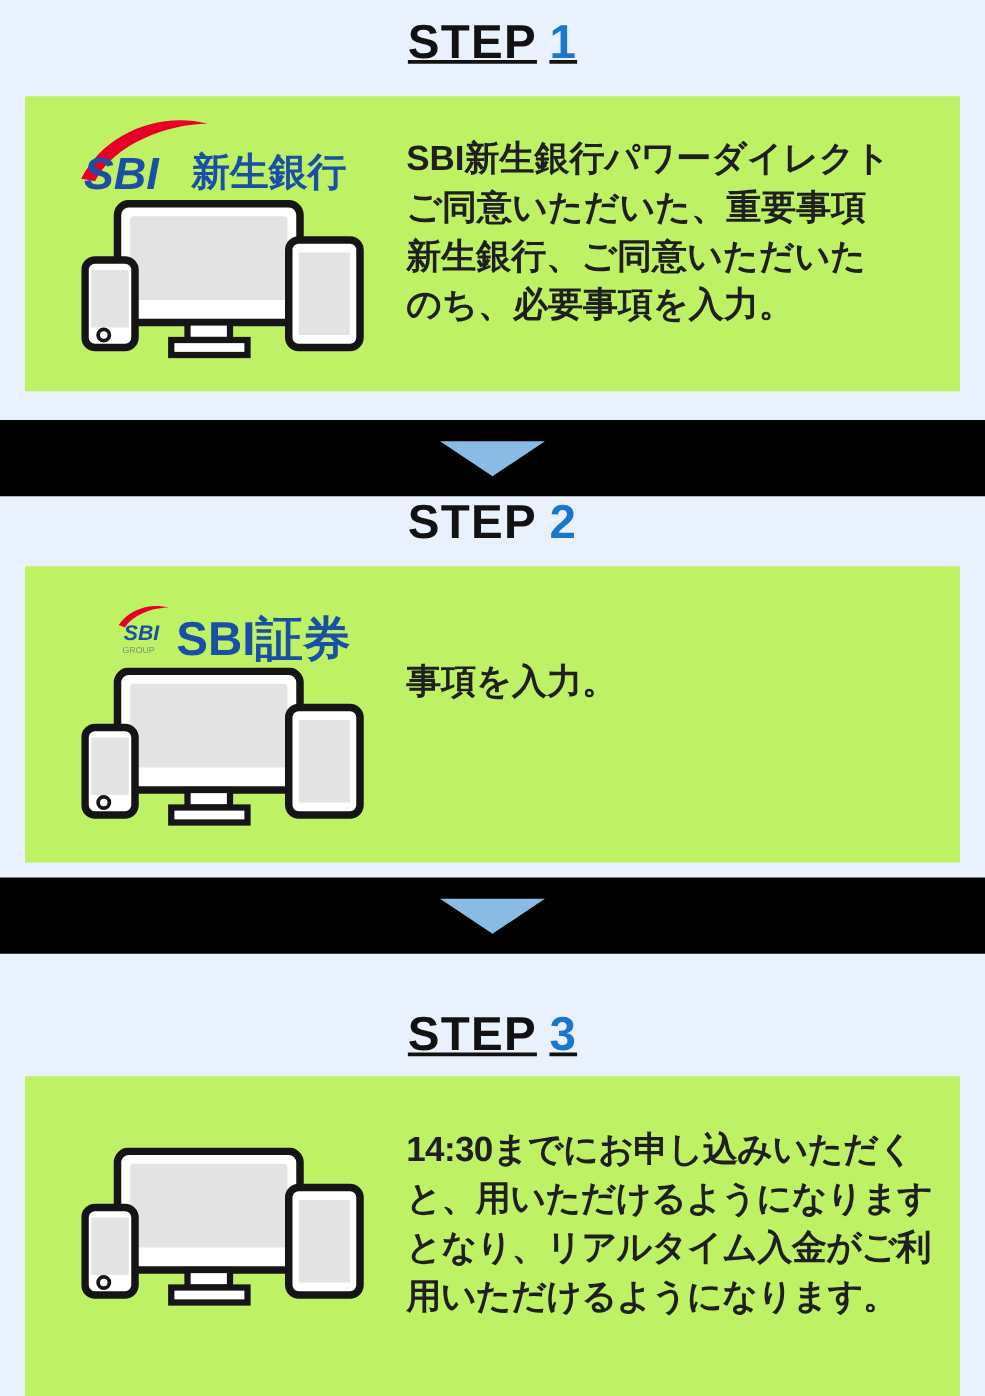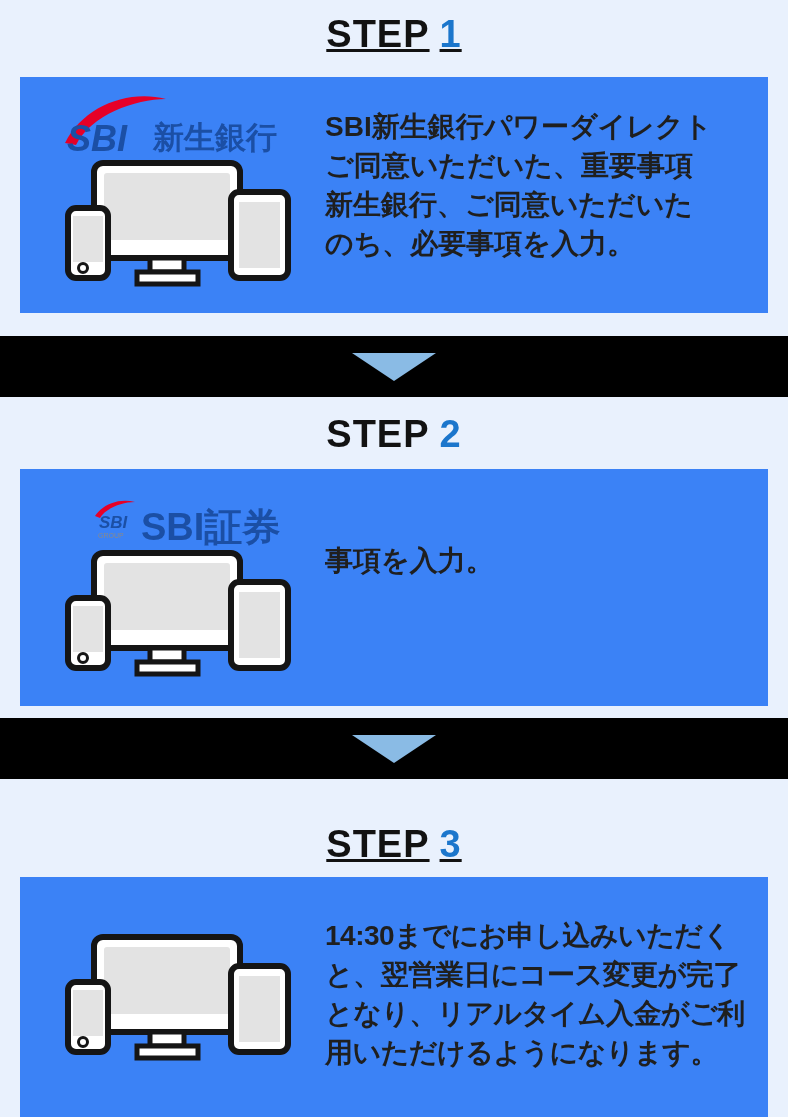"SBI" .card { background: #3b82f6 -> #bef264 }
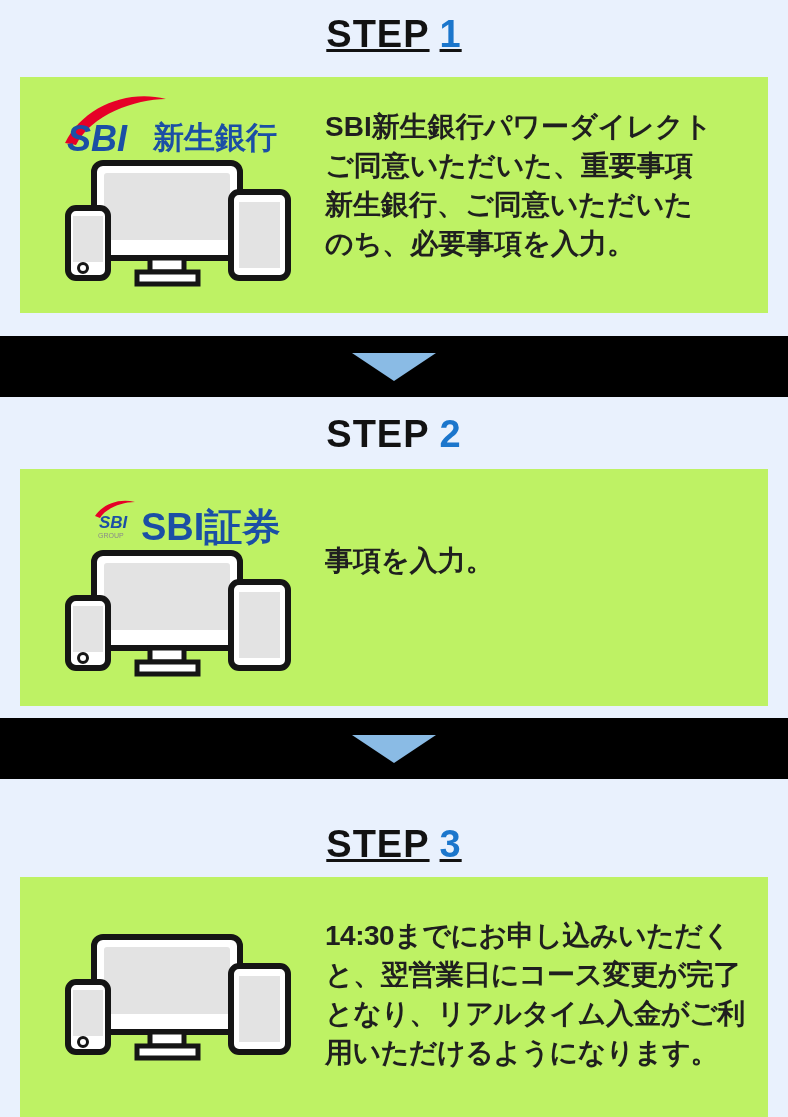"STEP 2" #heading-2 { padding-top: 16px -> none }
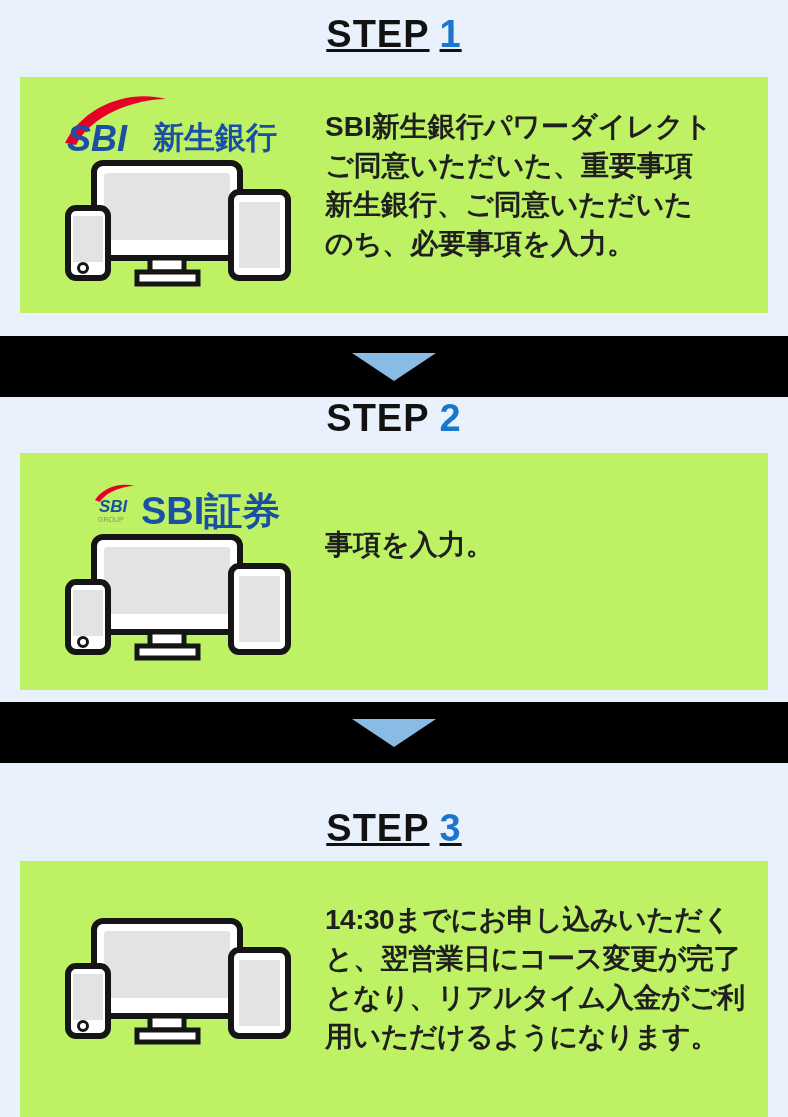"と、翌営業日にコース変更が完了" div { text: 翌営業日にコース変更が完了 -> 用いただけるようになります }
